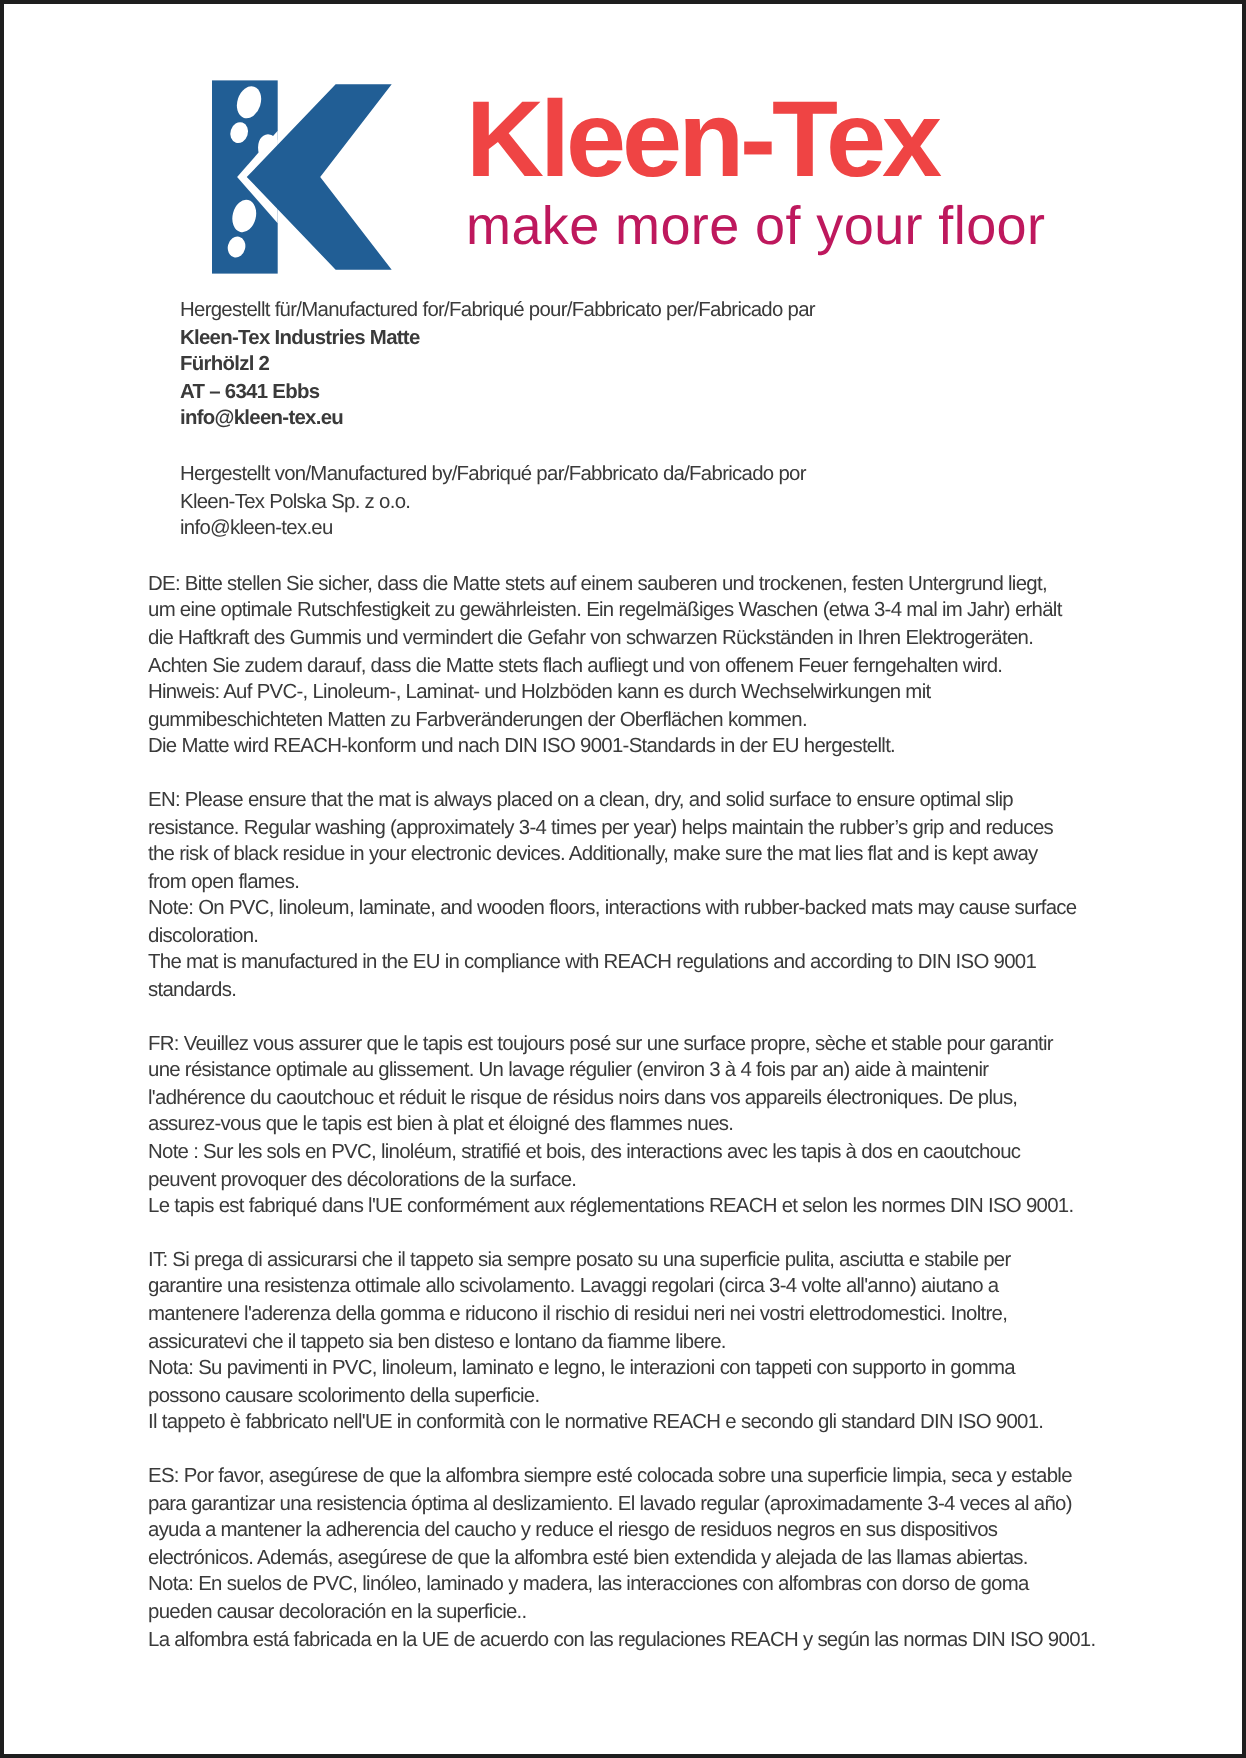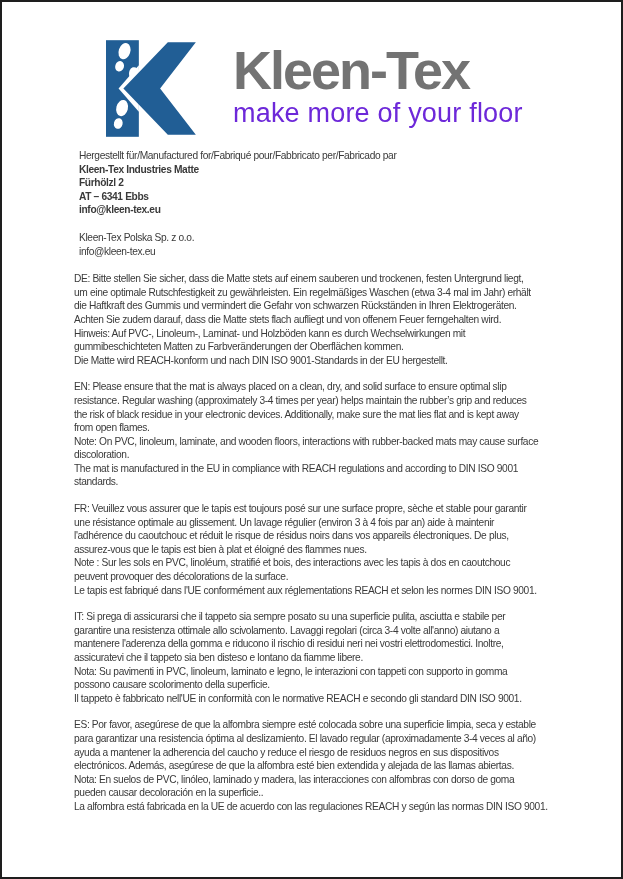"Kleen-Tex" .brand { color: #737373 -> #ef4444 }
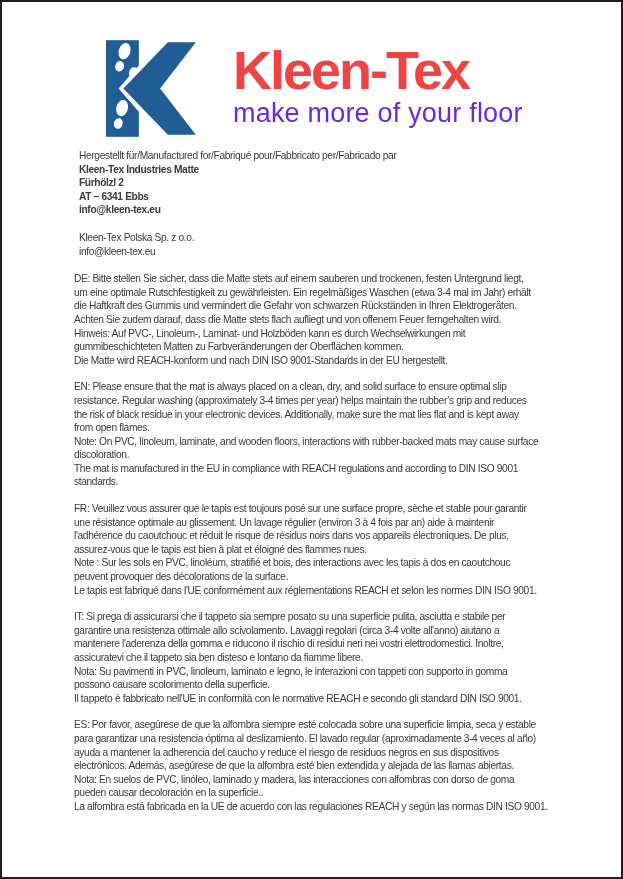"make more of your floor" .tagline { color: #6d28d9 -> #be185d }
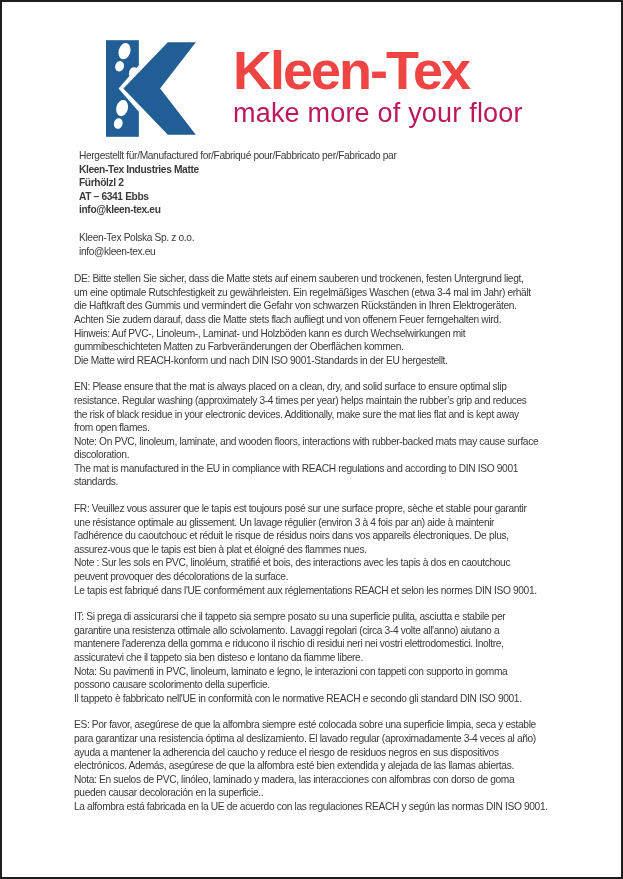"Hergestellt für/Manufactured" .addr-block { margin: 0 0 14px 5px -> 0 0 14px 16px }
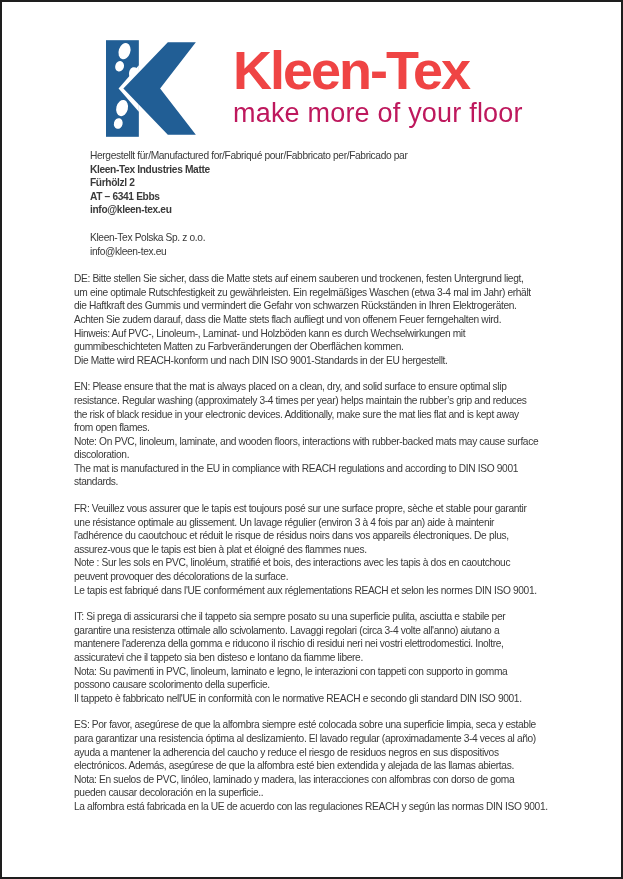"Hergestellt von/Manufactured by/Fabriqué" div.addr-label { html: none -> <div>Hergestellt von/Manufactured by/Fabriqué par/Fabbricato da/Fabricado por</div> }
